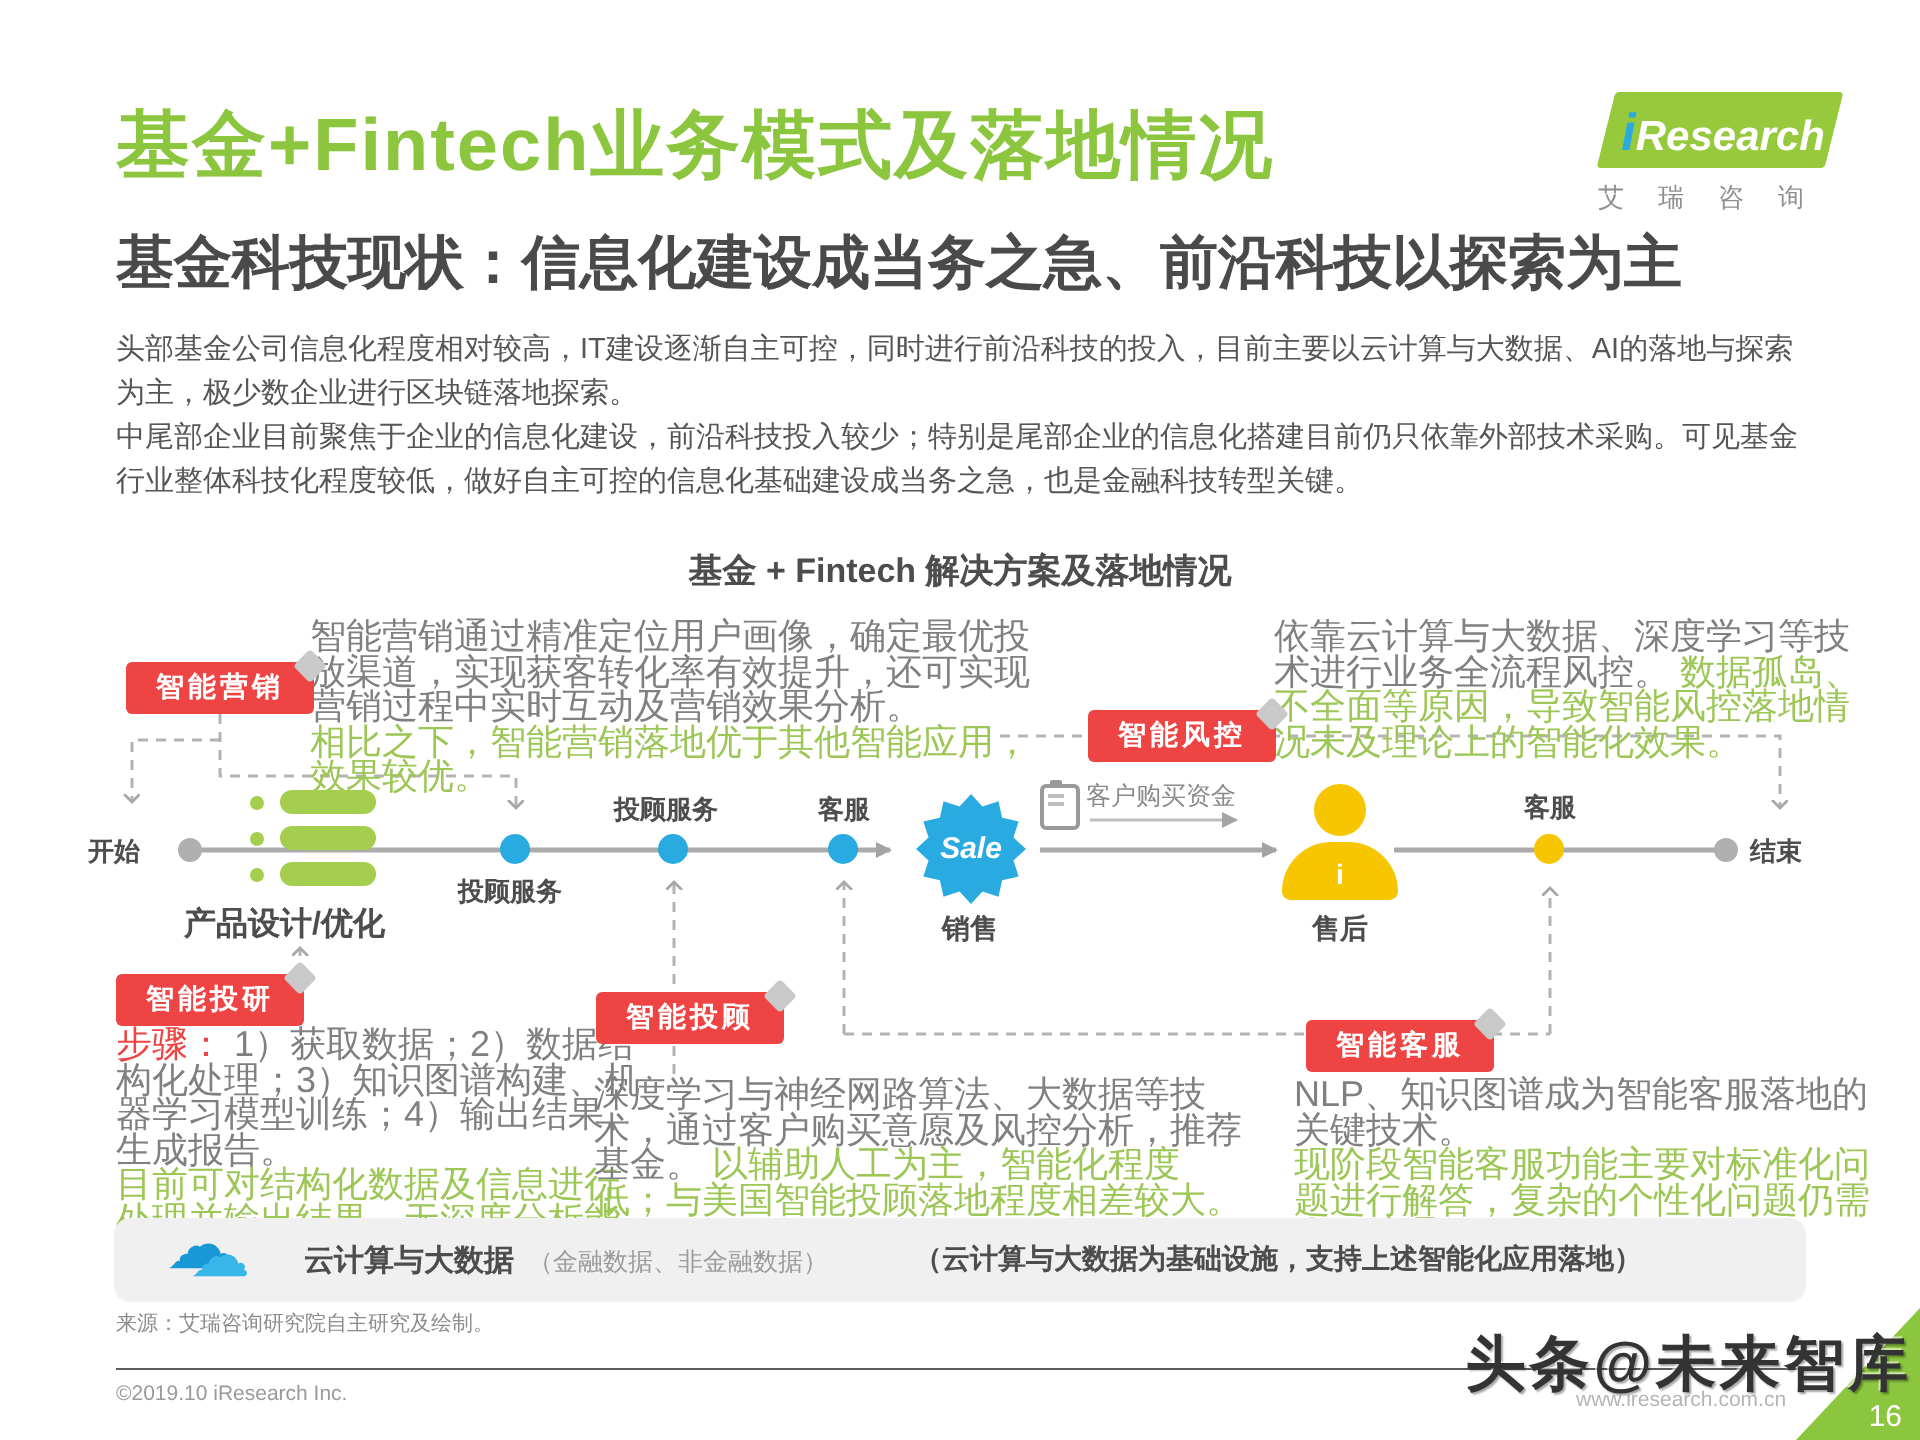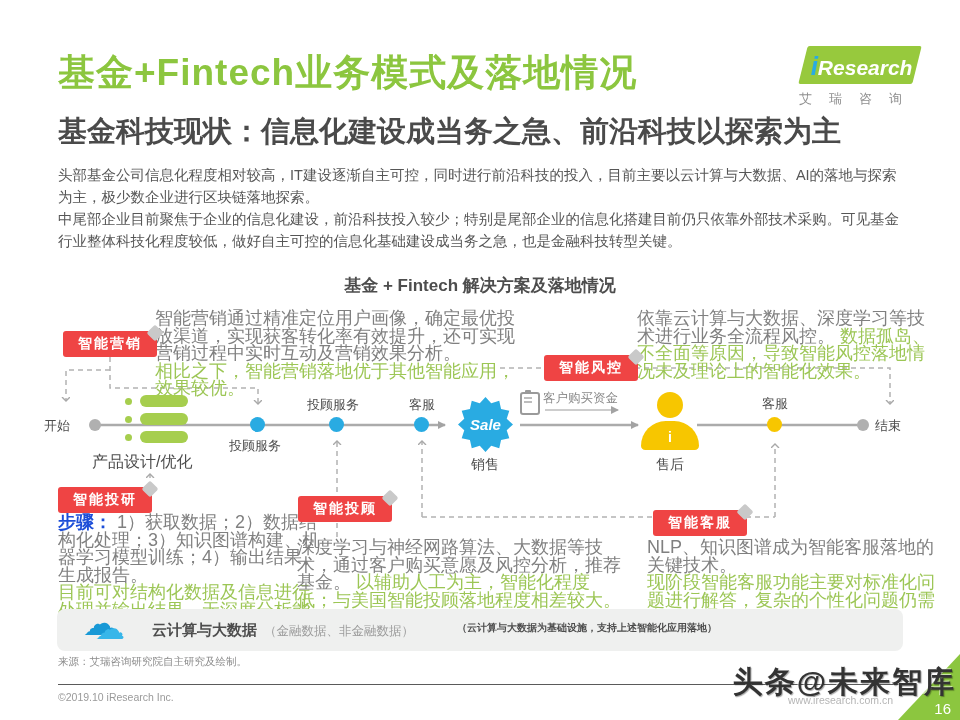"投顾服务" .nlabel { font-weight: normal -> bold }
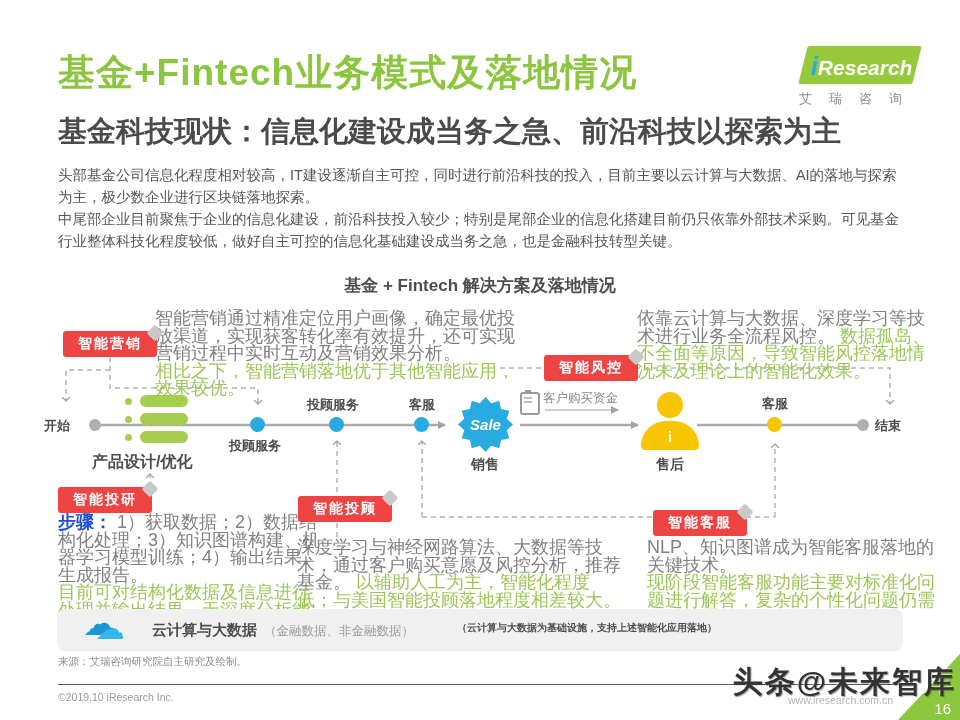"步骤：" .stepb { color: #1d4ed8 -> #ef4444; font-weight: bold -> normal }
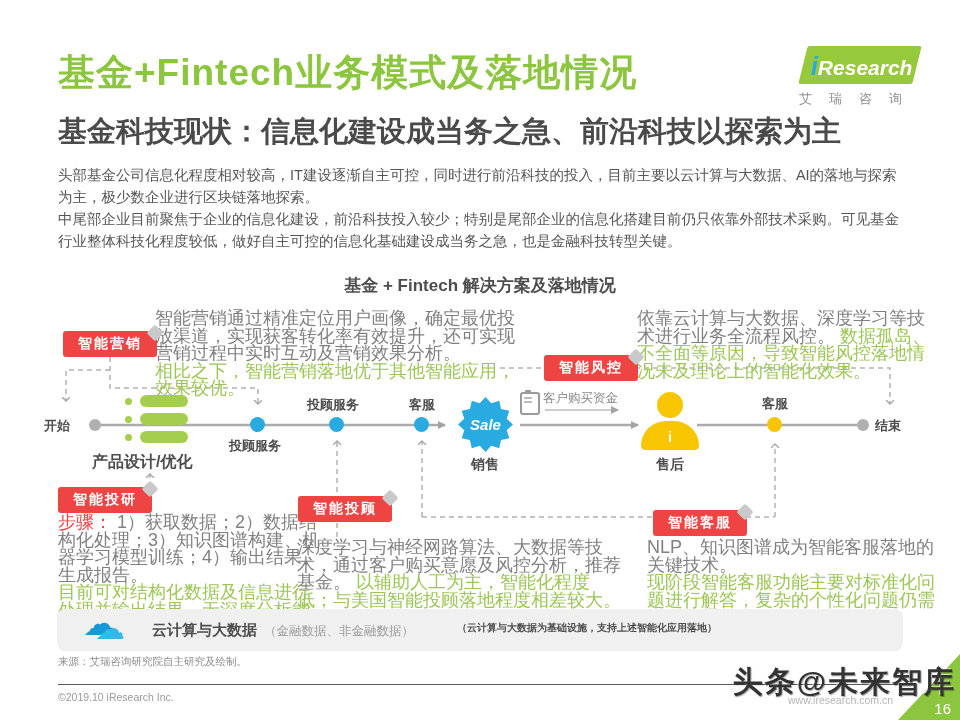"（云计算与大数据为基础设施，支持上述智能化应用落地）" .infra-note { font-size: 10px -> 14px }
